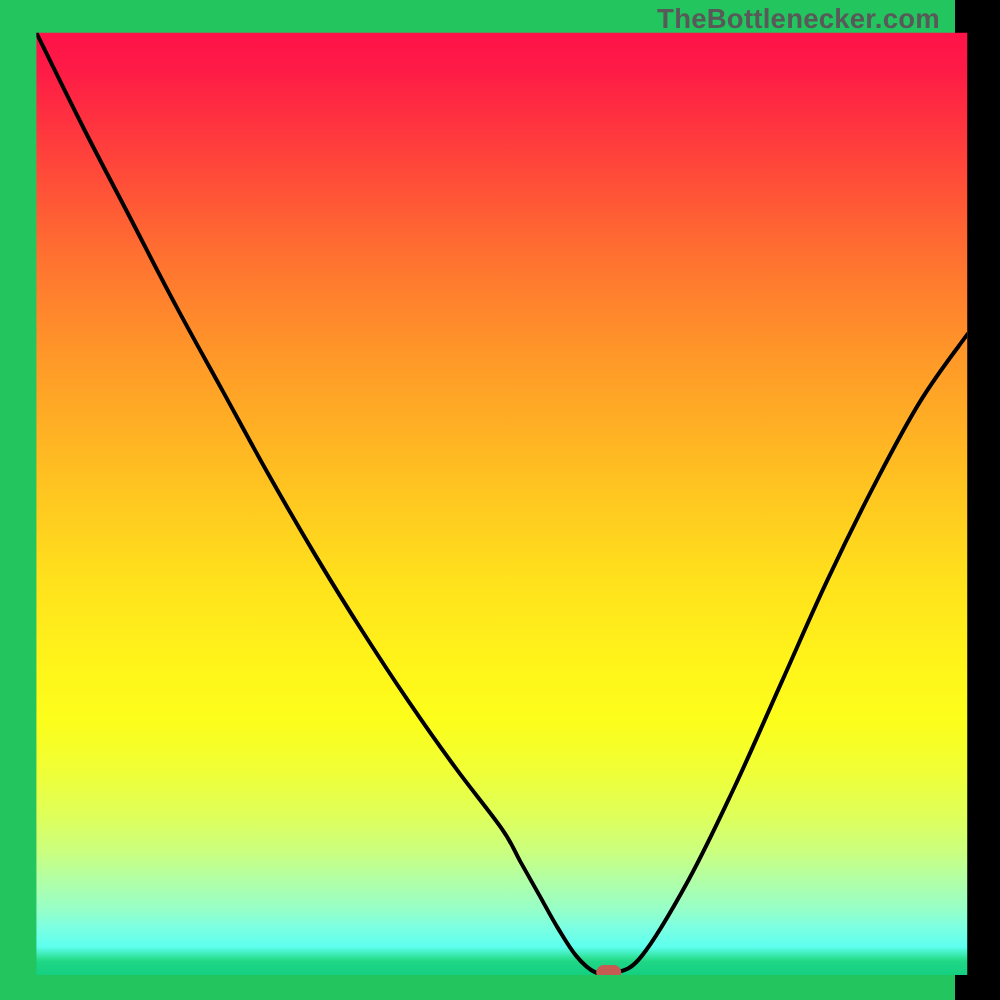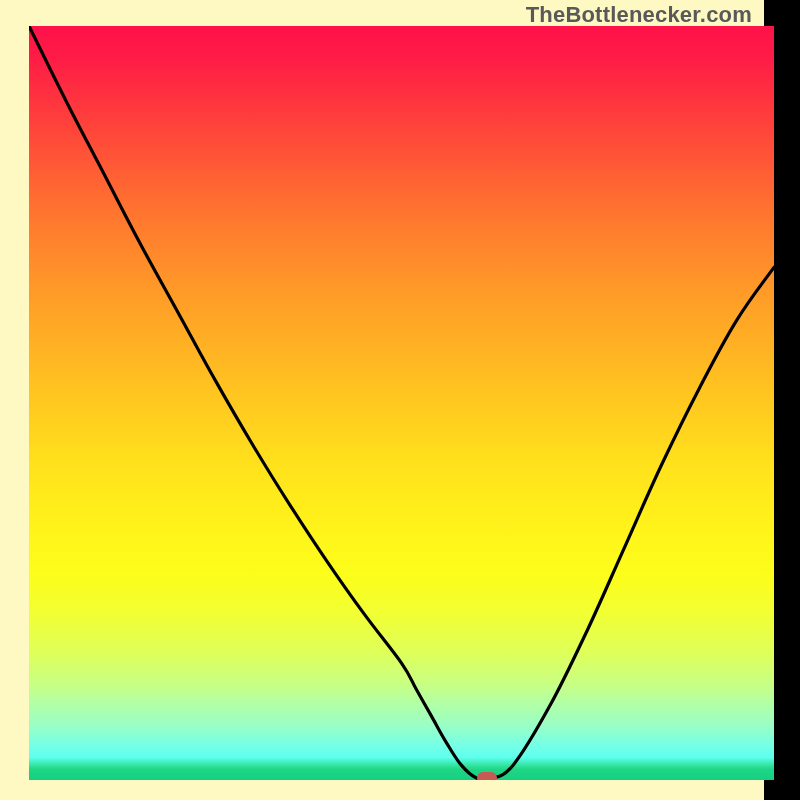"TheBottlenecker.com" .frame { background: #fef9c3 -> #22c55e }
